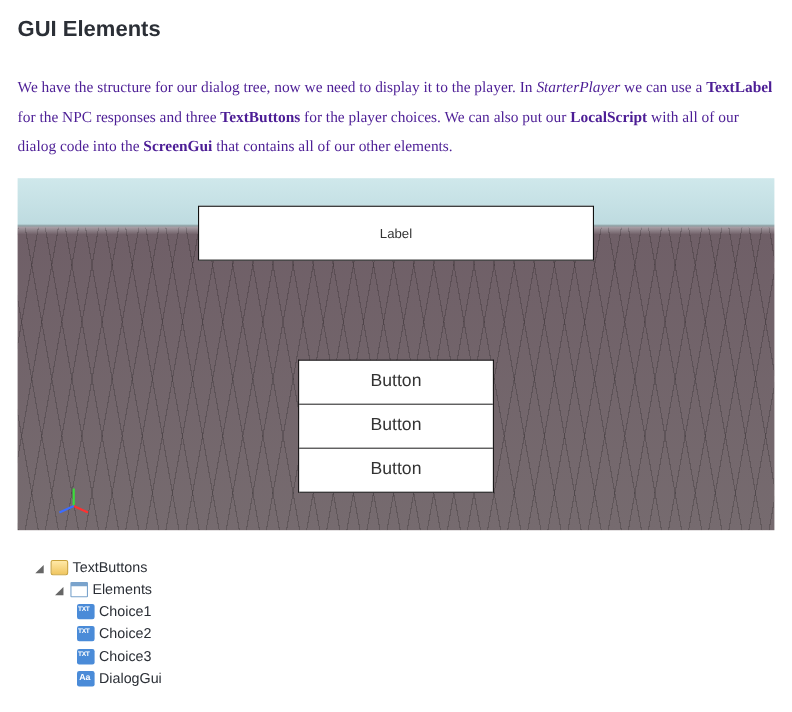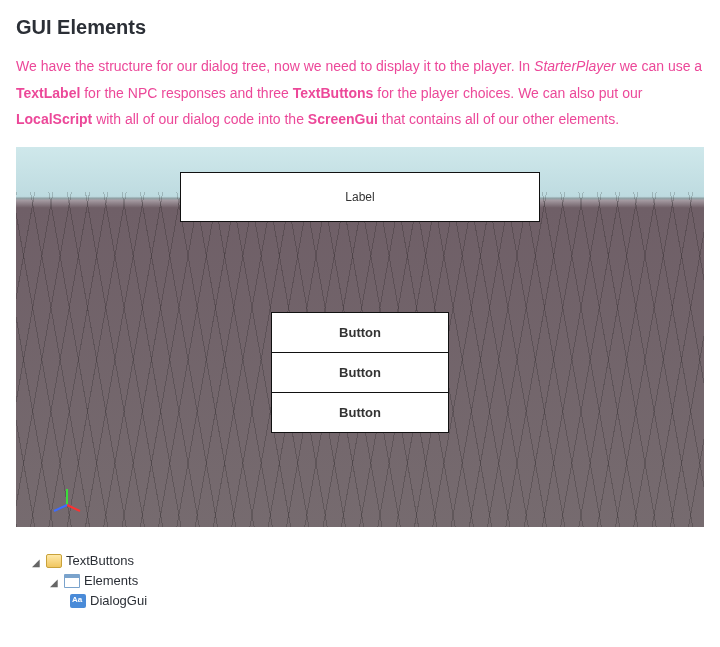"GUI Elements" h2 { margin-bottom: 14px -> 29px }
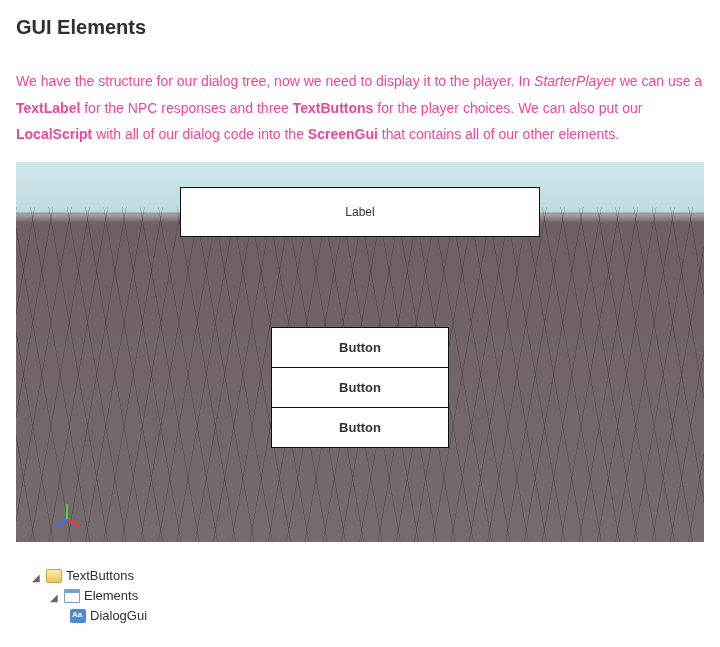"We have the structure for" .intro { color: #ec4899 -> #4c1d95; font-family: none -> Liberation Serif, serif }
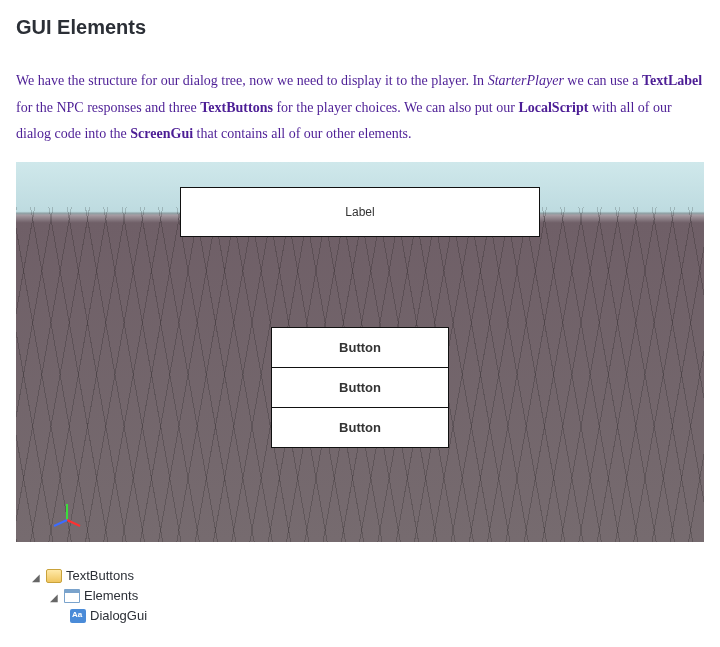"Label" .game-view { height: 380px -> 320px }
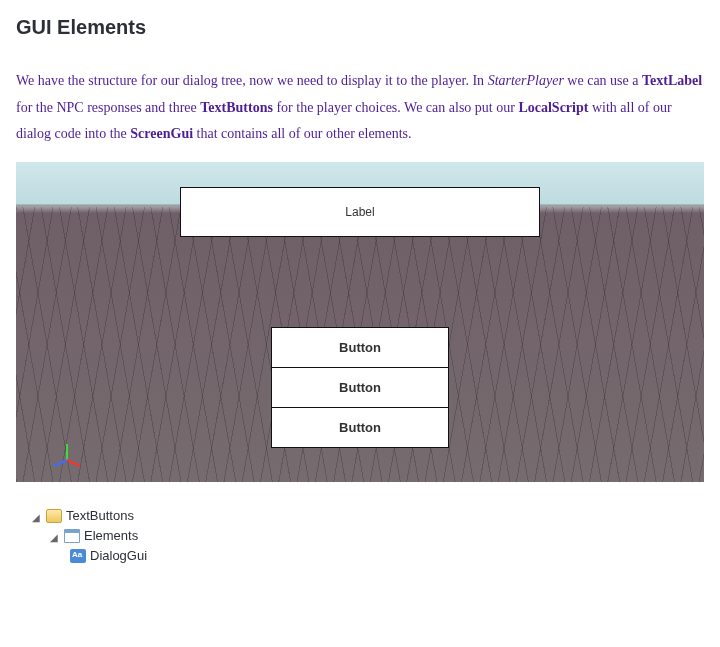"Button" .ui-button { font-size: 13px -> 16px; font-weight: bold -> none }
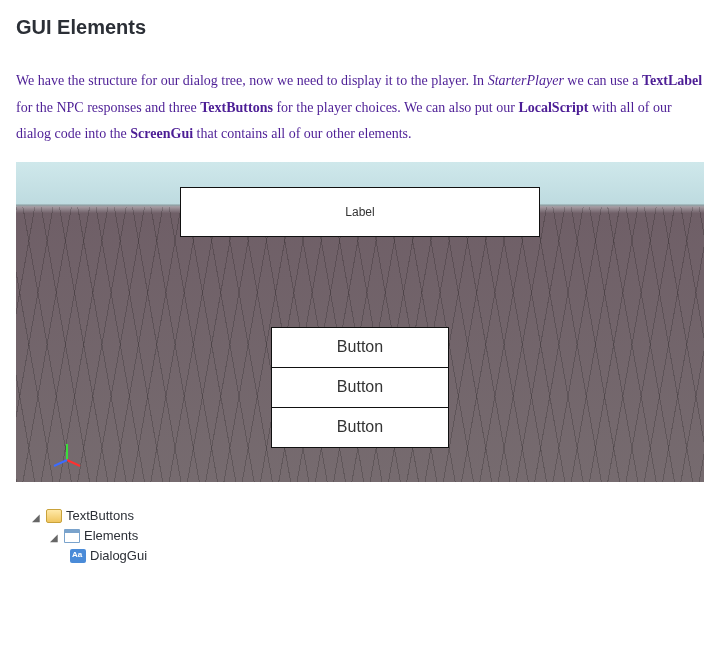"Choice1" div.tree-row { html: none -> <div> <span></span> <span>Choice1</span> </div> }
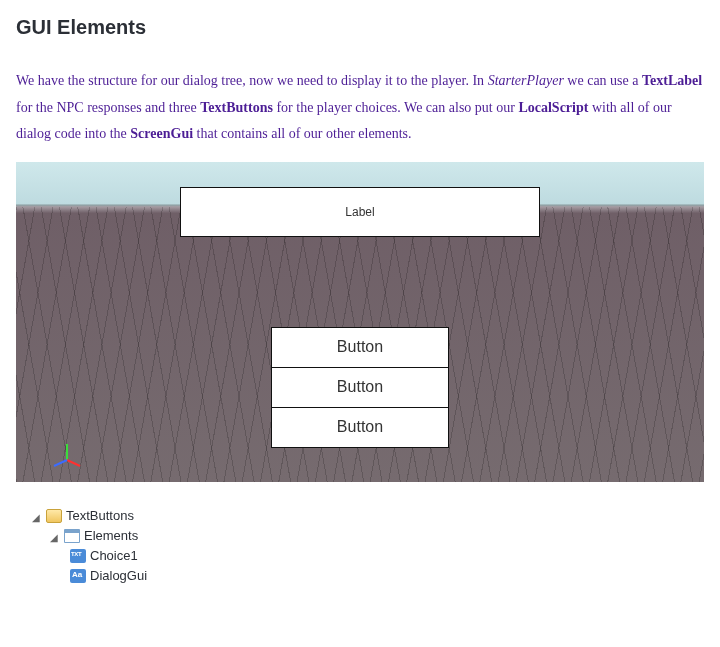"Choice2" div.tree-row { html: none -> <div> <span></span> <span>Choice2</span> </div> }
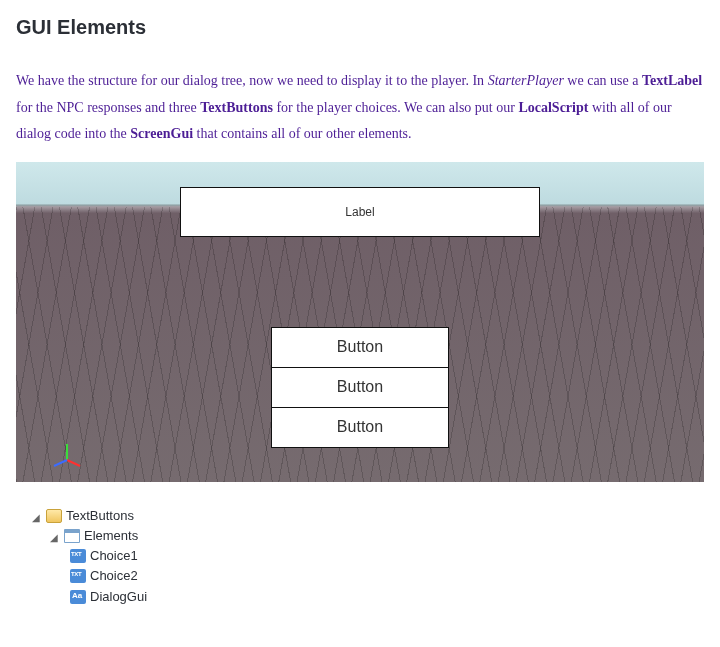"Choice3" div.tree-row { html: none -> <div> <span></span> <span>Choice3</span> </div> }
